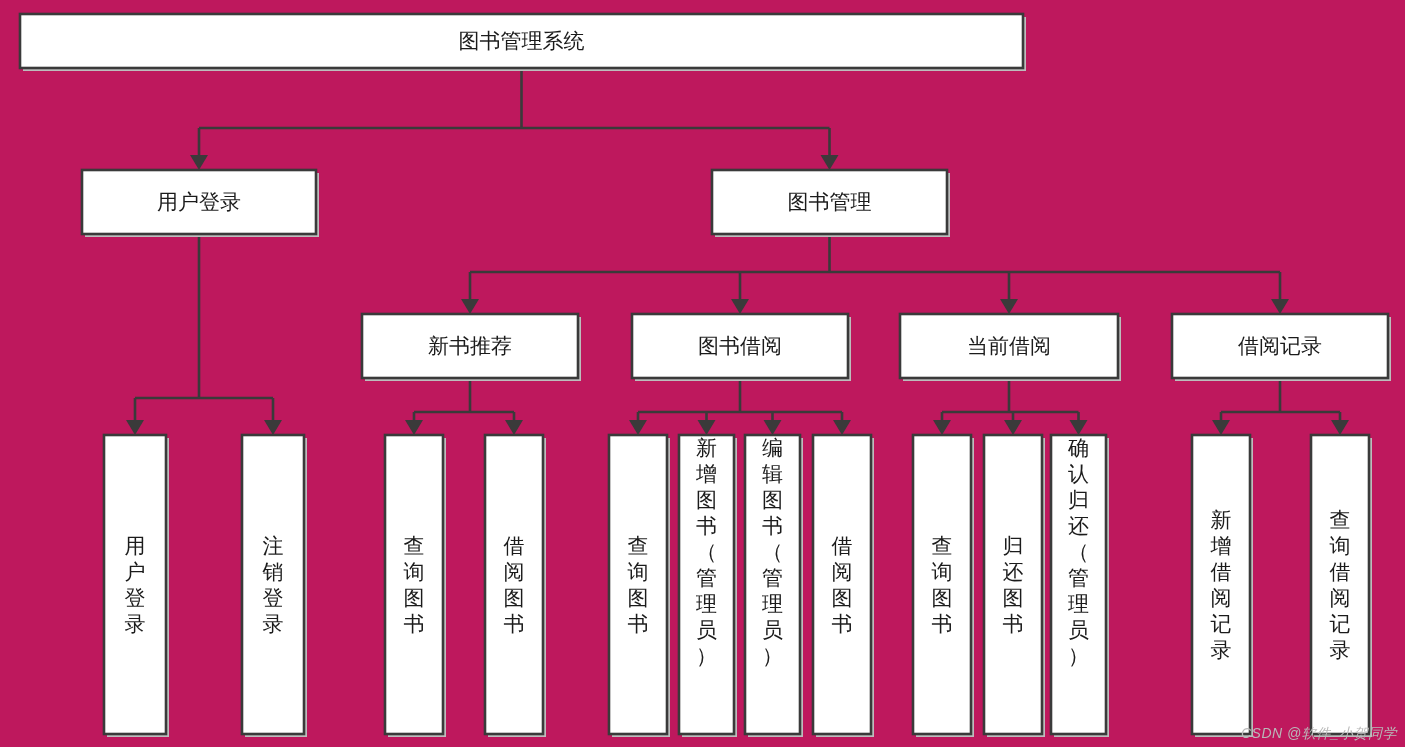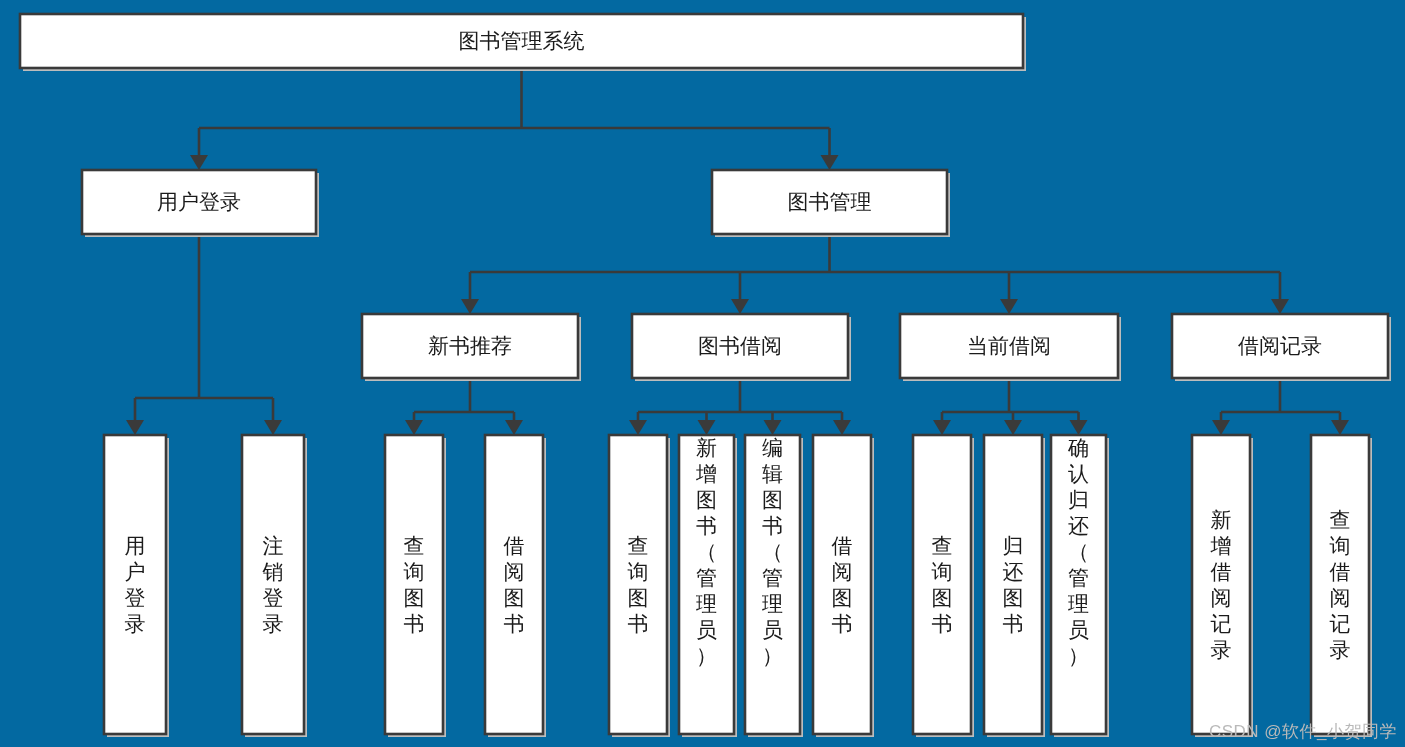"图书管理系统" #diagram-root { background: #0369a1 -> #be185d }
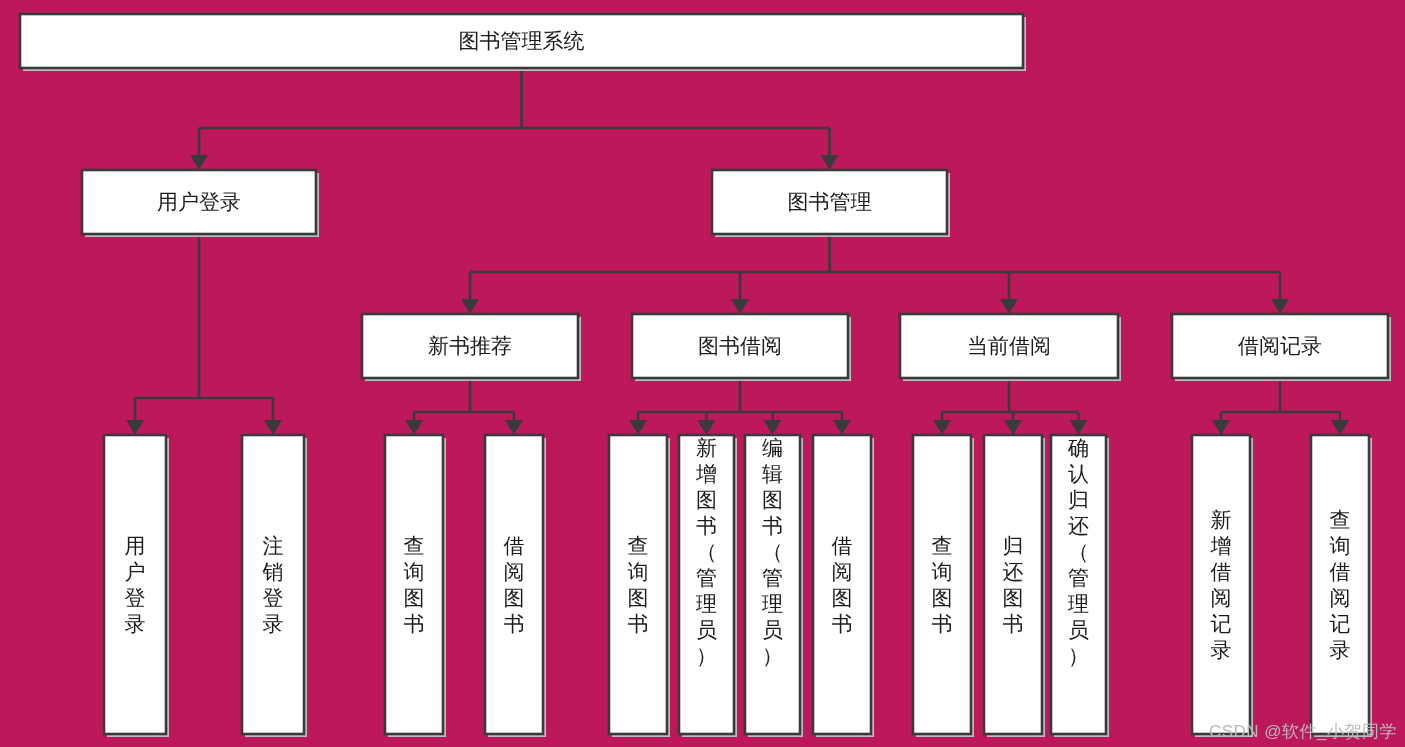"CSDN @软件_小贺同学" .watermark { font-size: 17px -> 14px; font-style: none -> italic }
